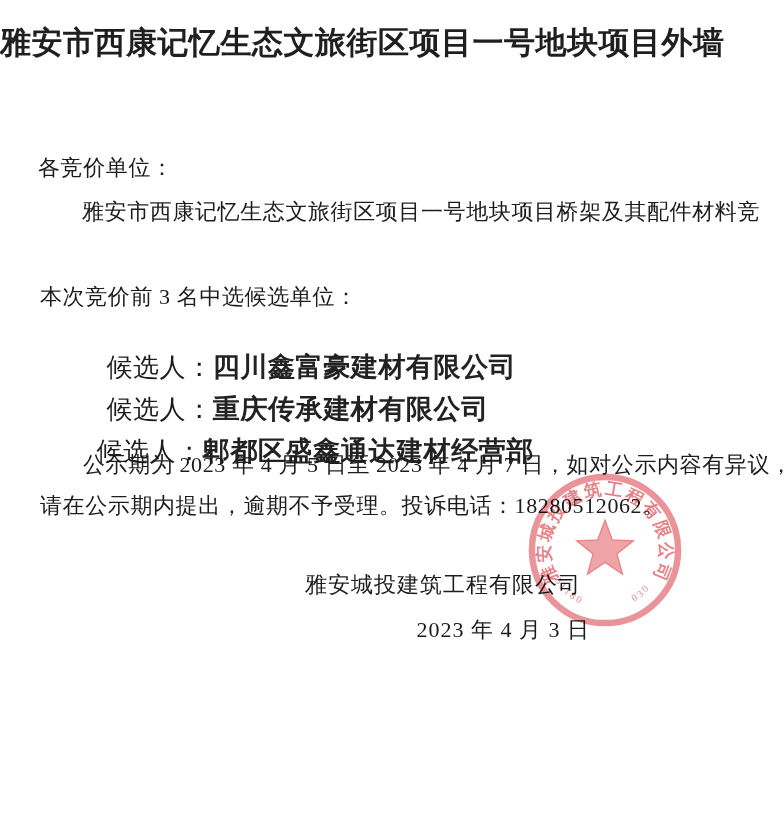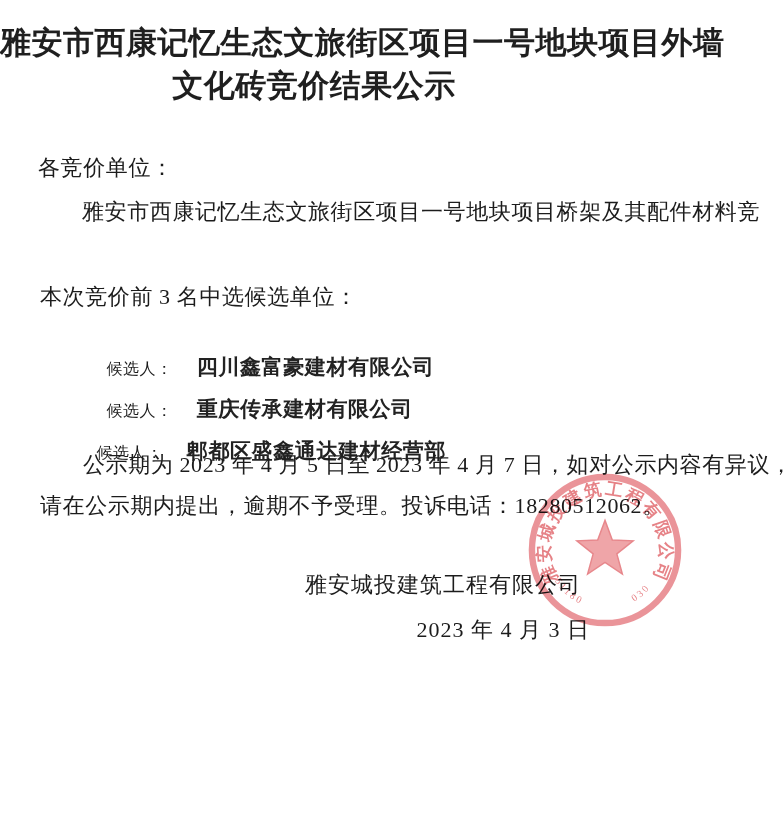"文化砖竞价结果公示" div.title-line { html: <div>文化砖竞价结果公示</div> -> none }
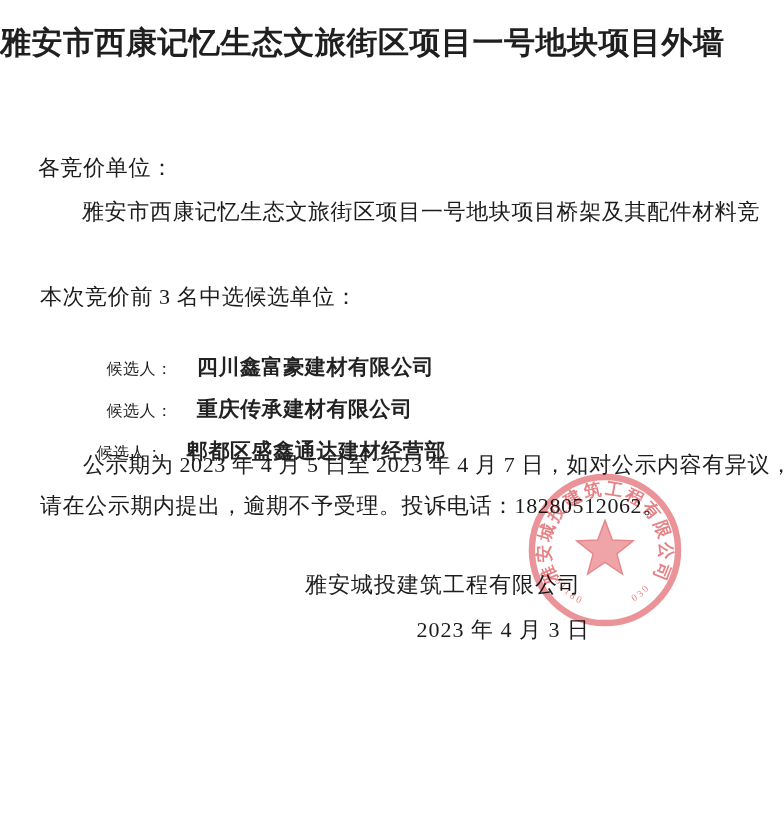"候选人：" .cand-label { font-size: 16px -> 26px }
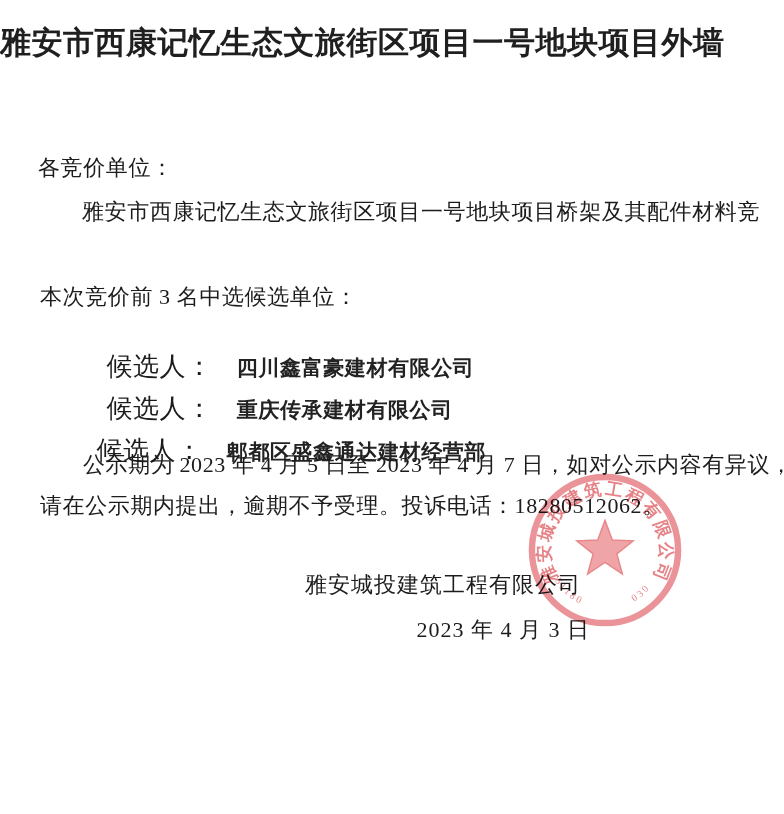"四川鑫富豪建材有限公司" .cand-name { font-size: 21px -> 27px; margin-left: 24px -> 0 }
